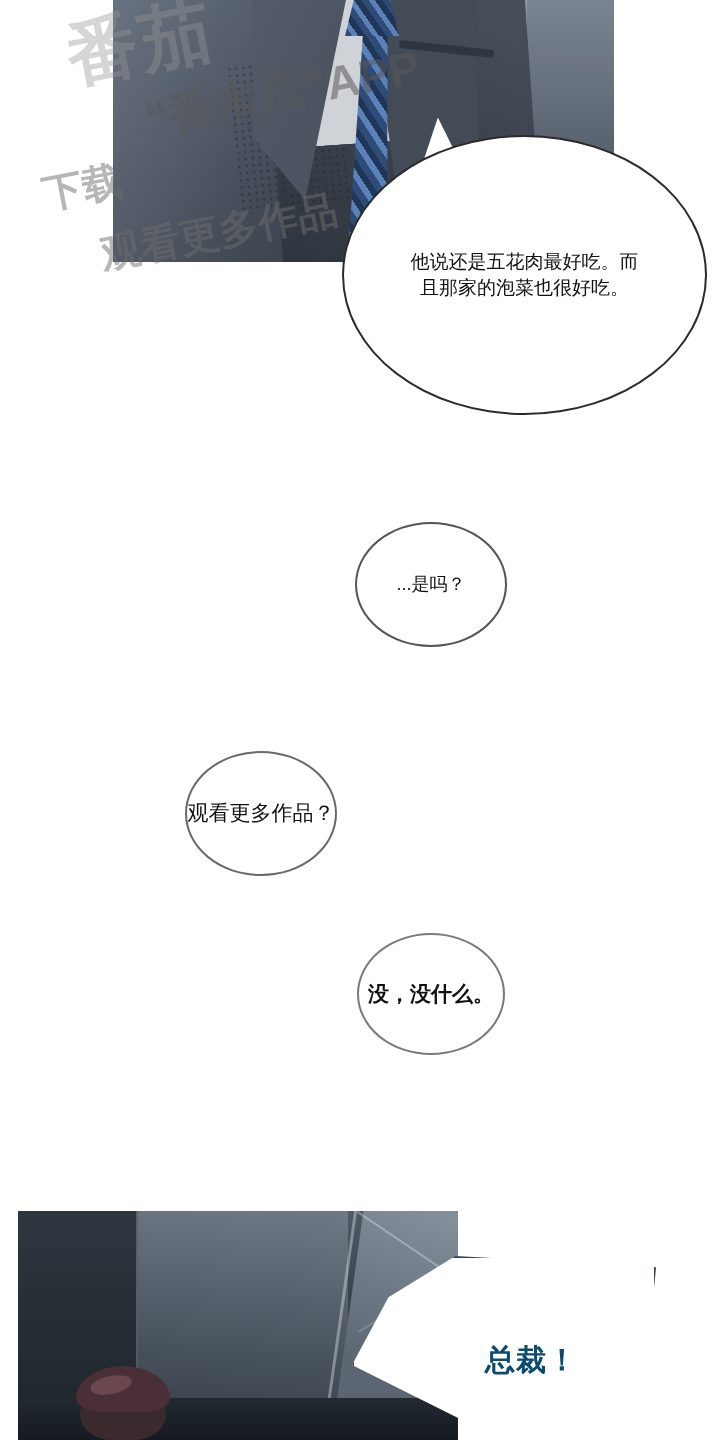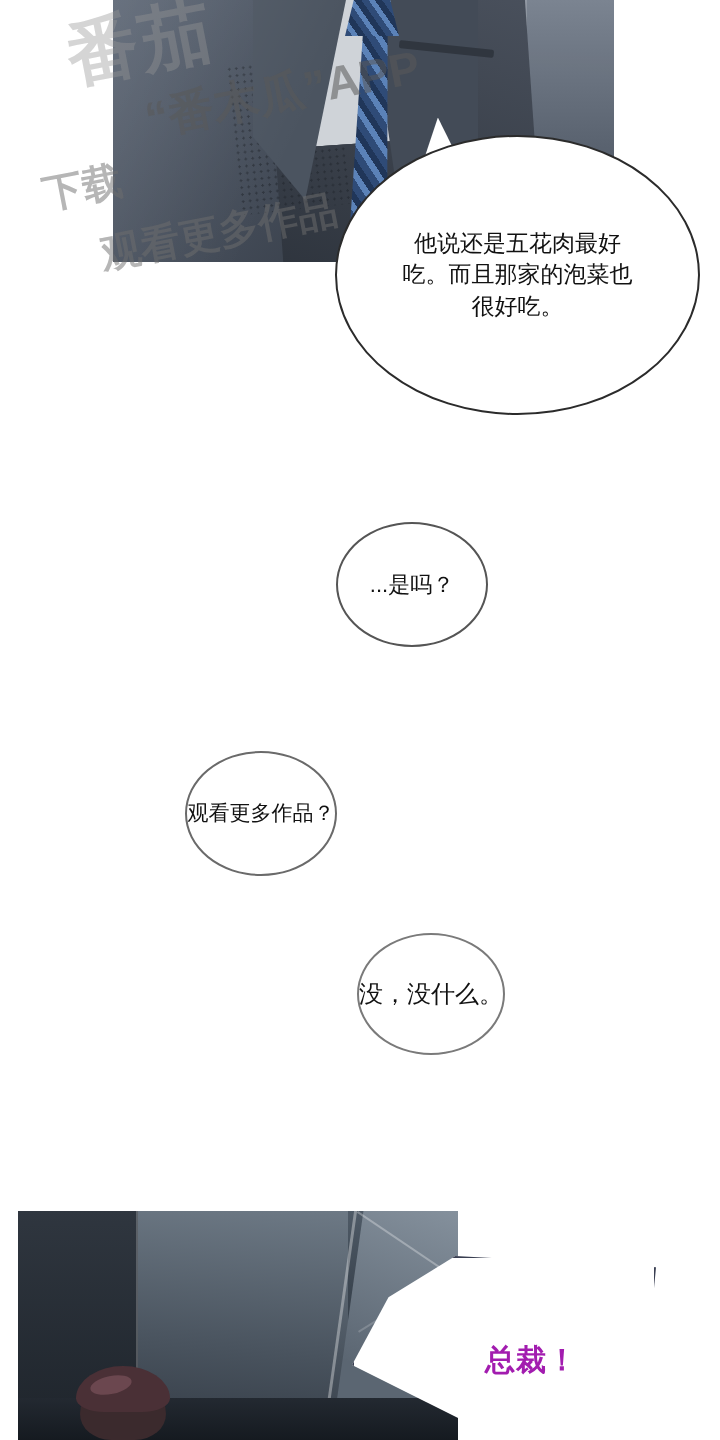"他说还是五花肉最好吃。而且那家的泡菜也很好吃。" .bubble-1 { font-size: 23px -> 19px; left: 335px -> 342px }
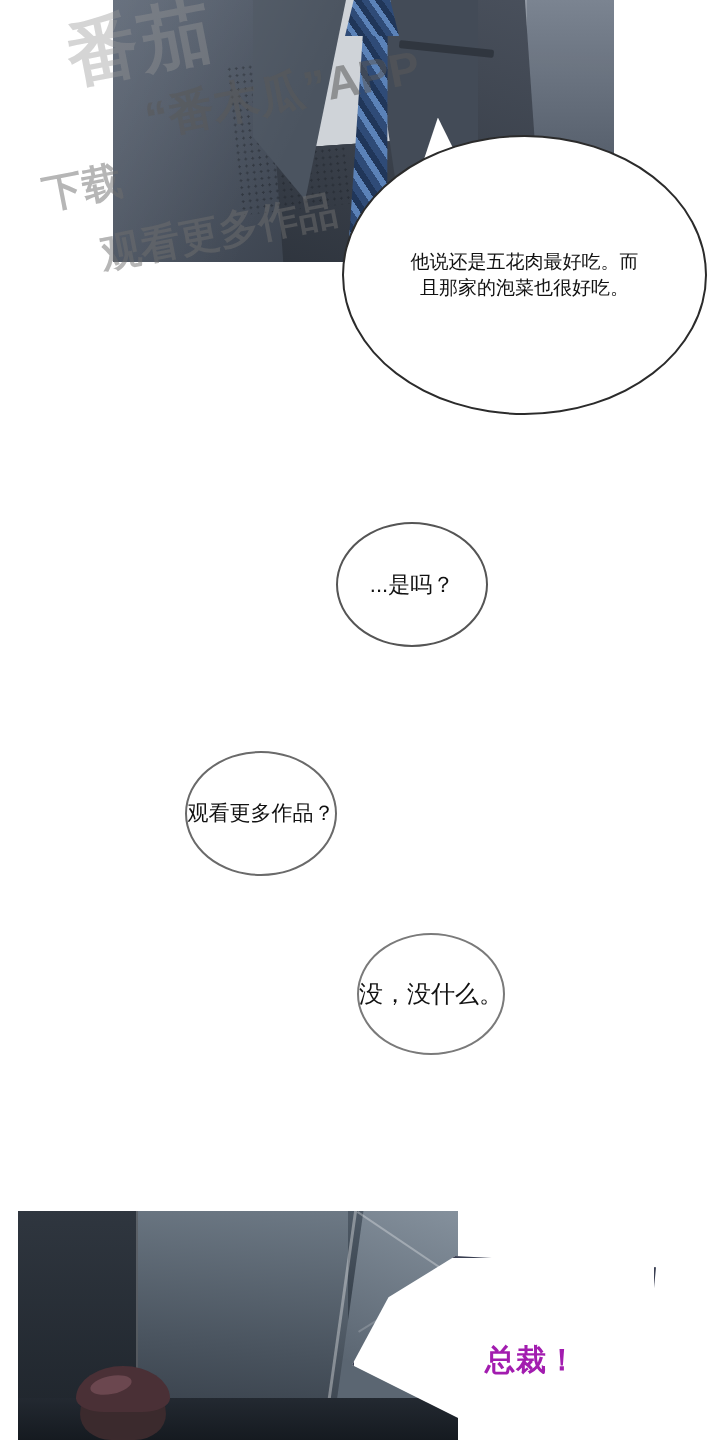"...是吗？" .bubble-2 { font-size: 22px -> 18px; left: 336px -> 355px }
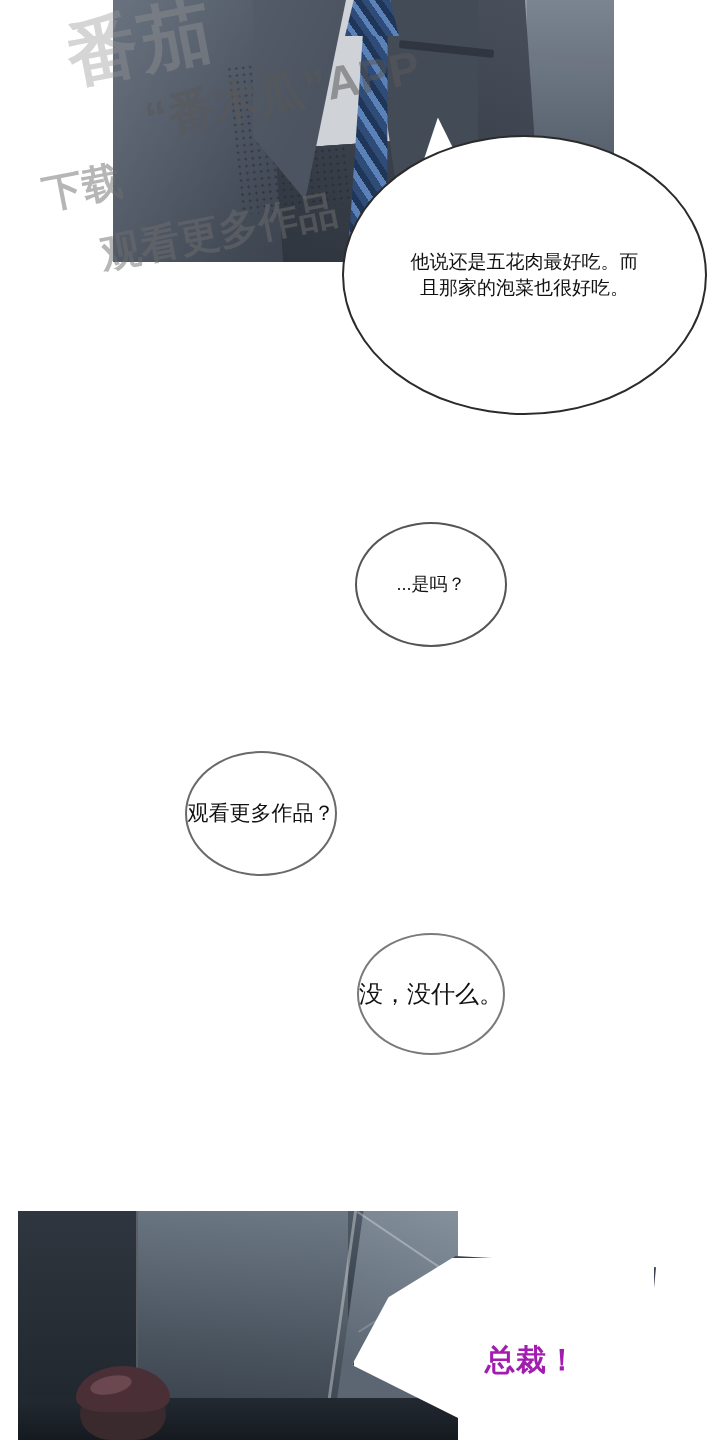"没，没什么。" .bubble-4 { font-size: 24px -> 21px; font-weight: none -> bold }
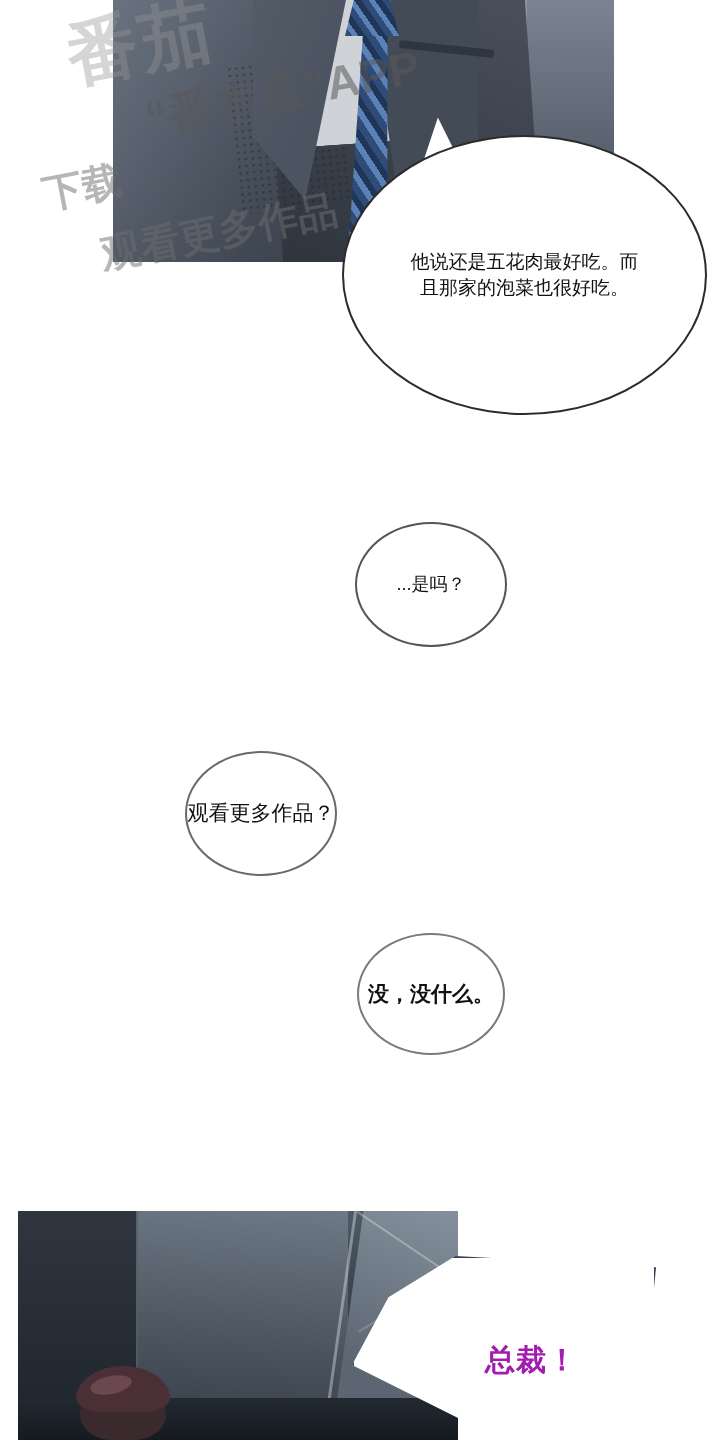"总裁！" .shout-text { color: #a21caf -> #0c4a6e }
